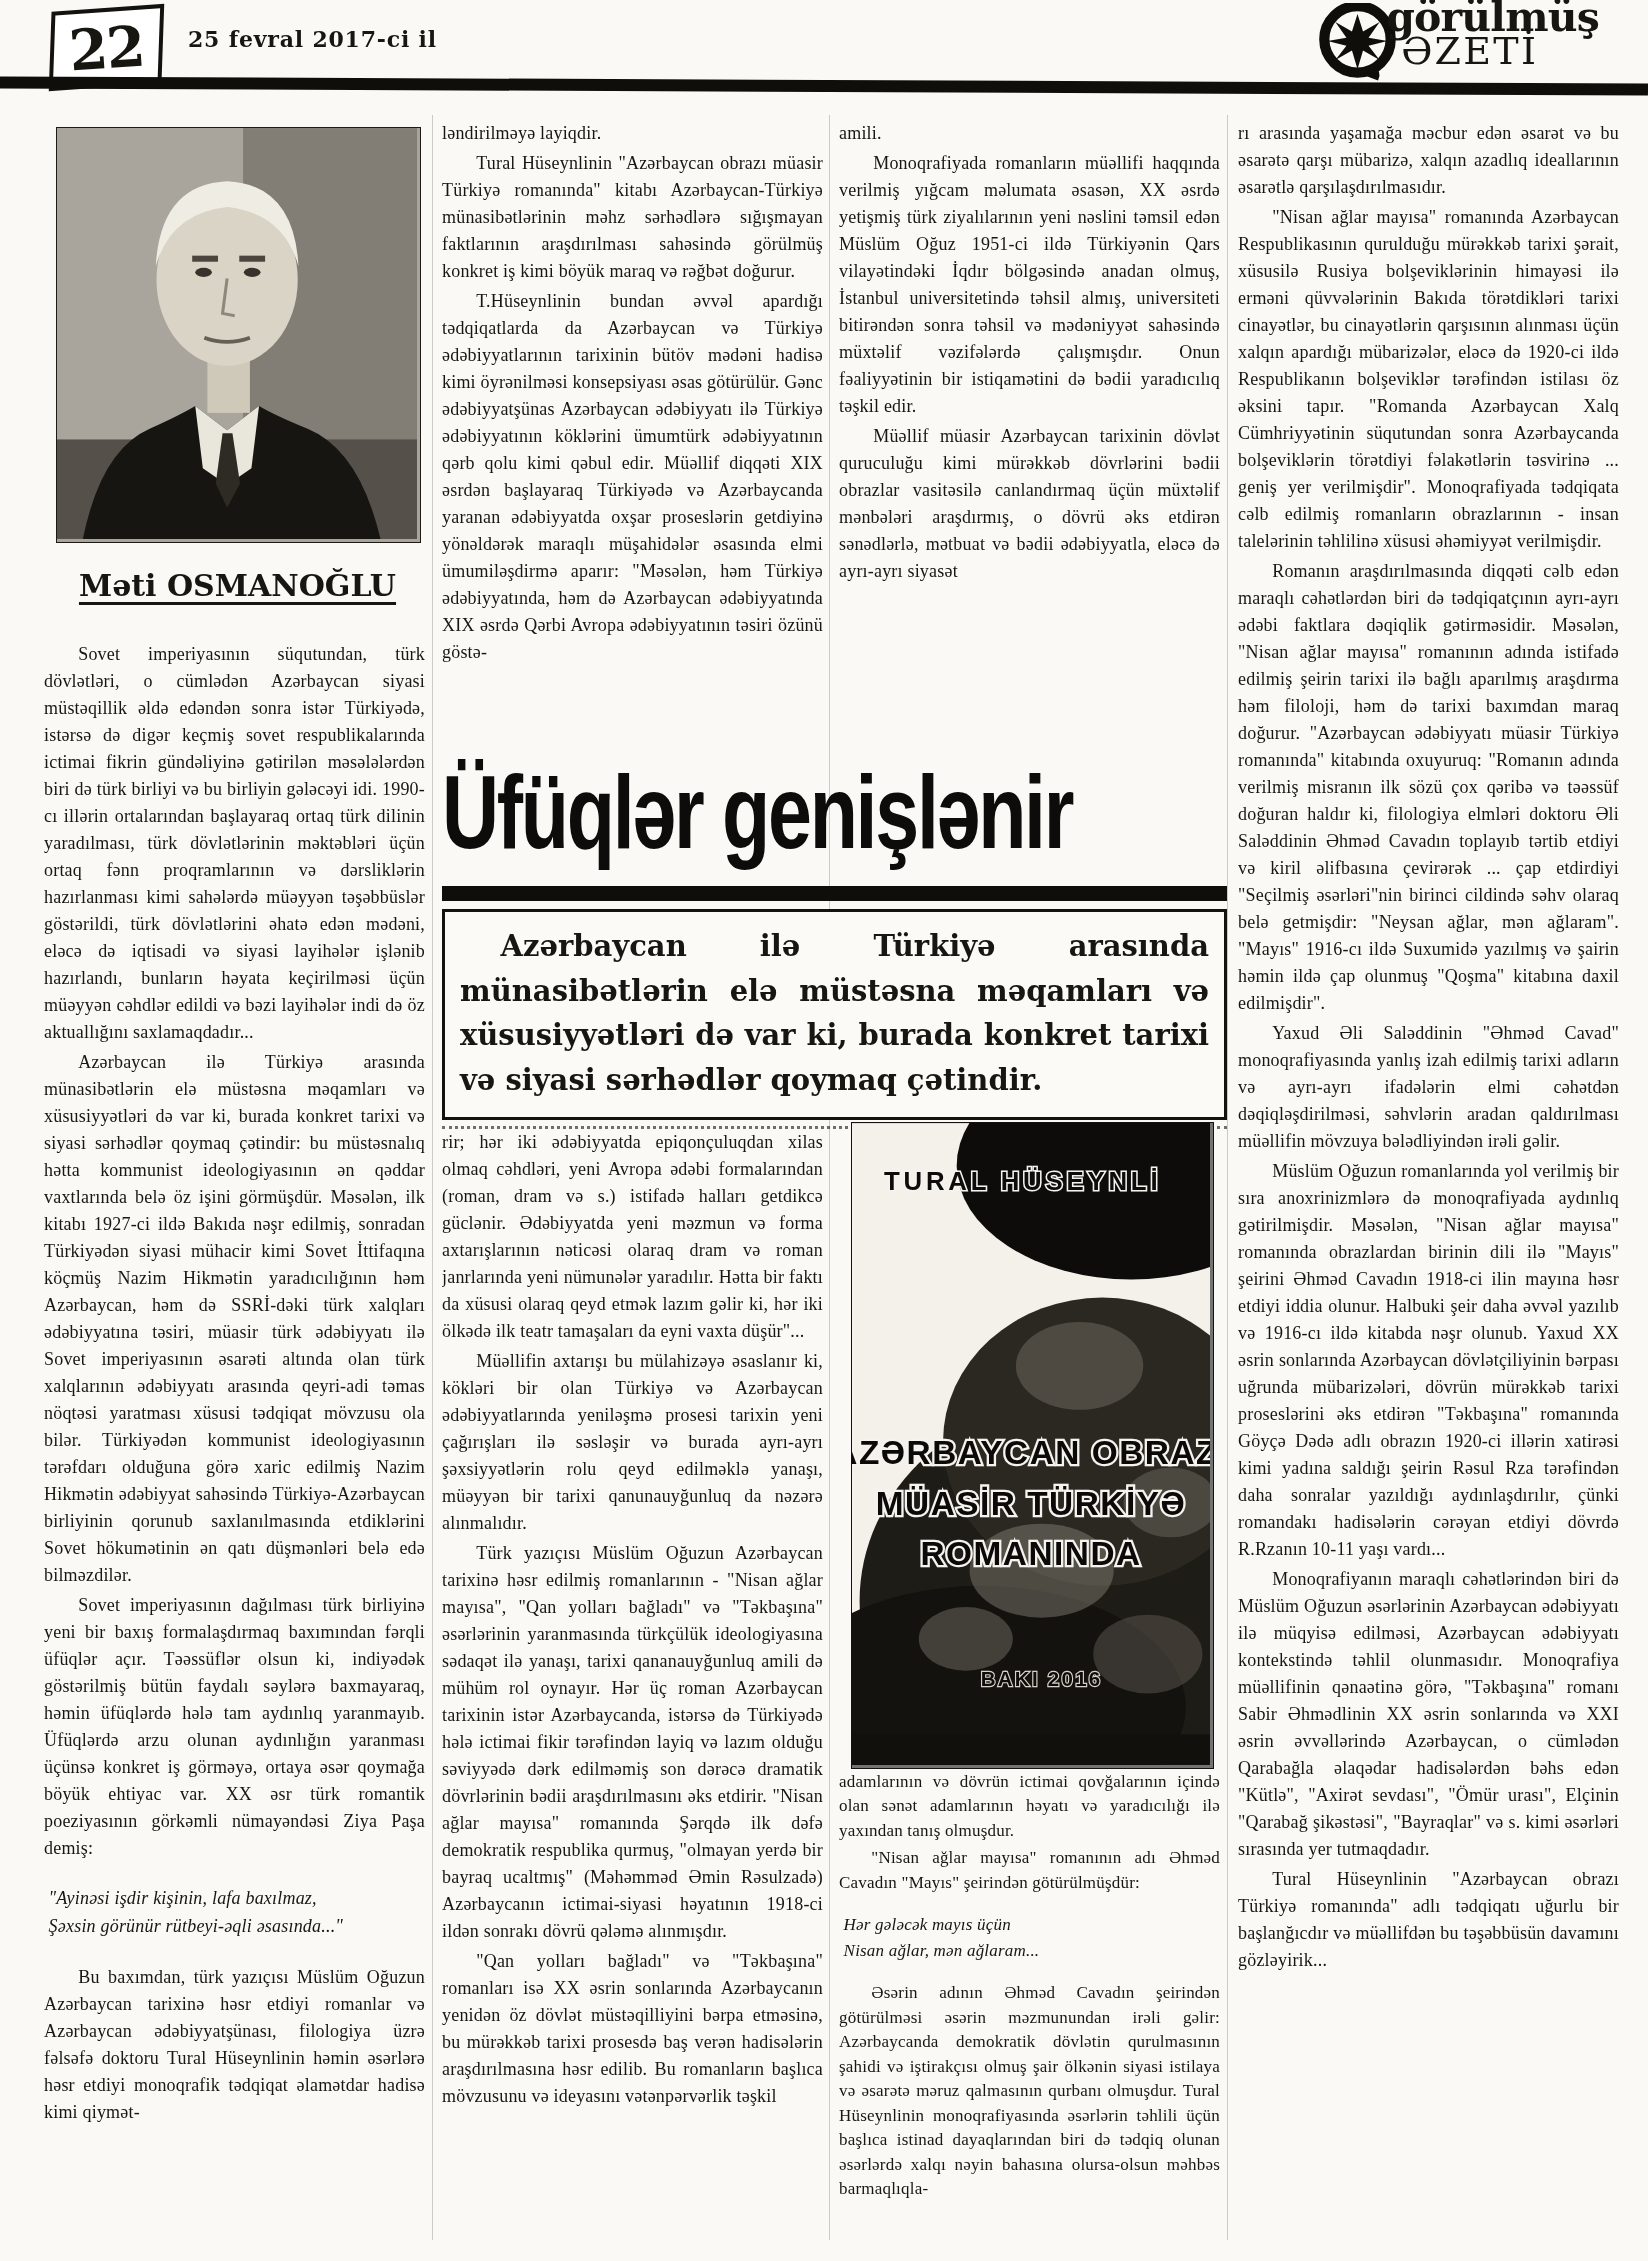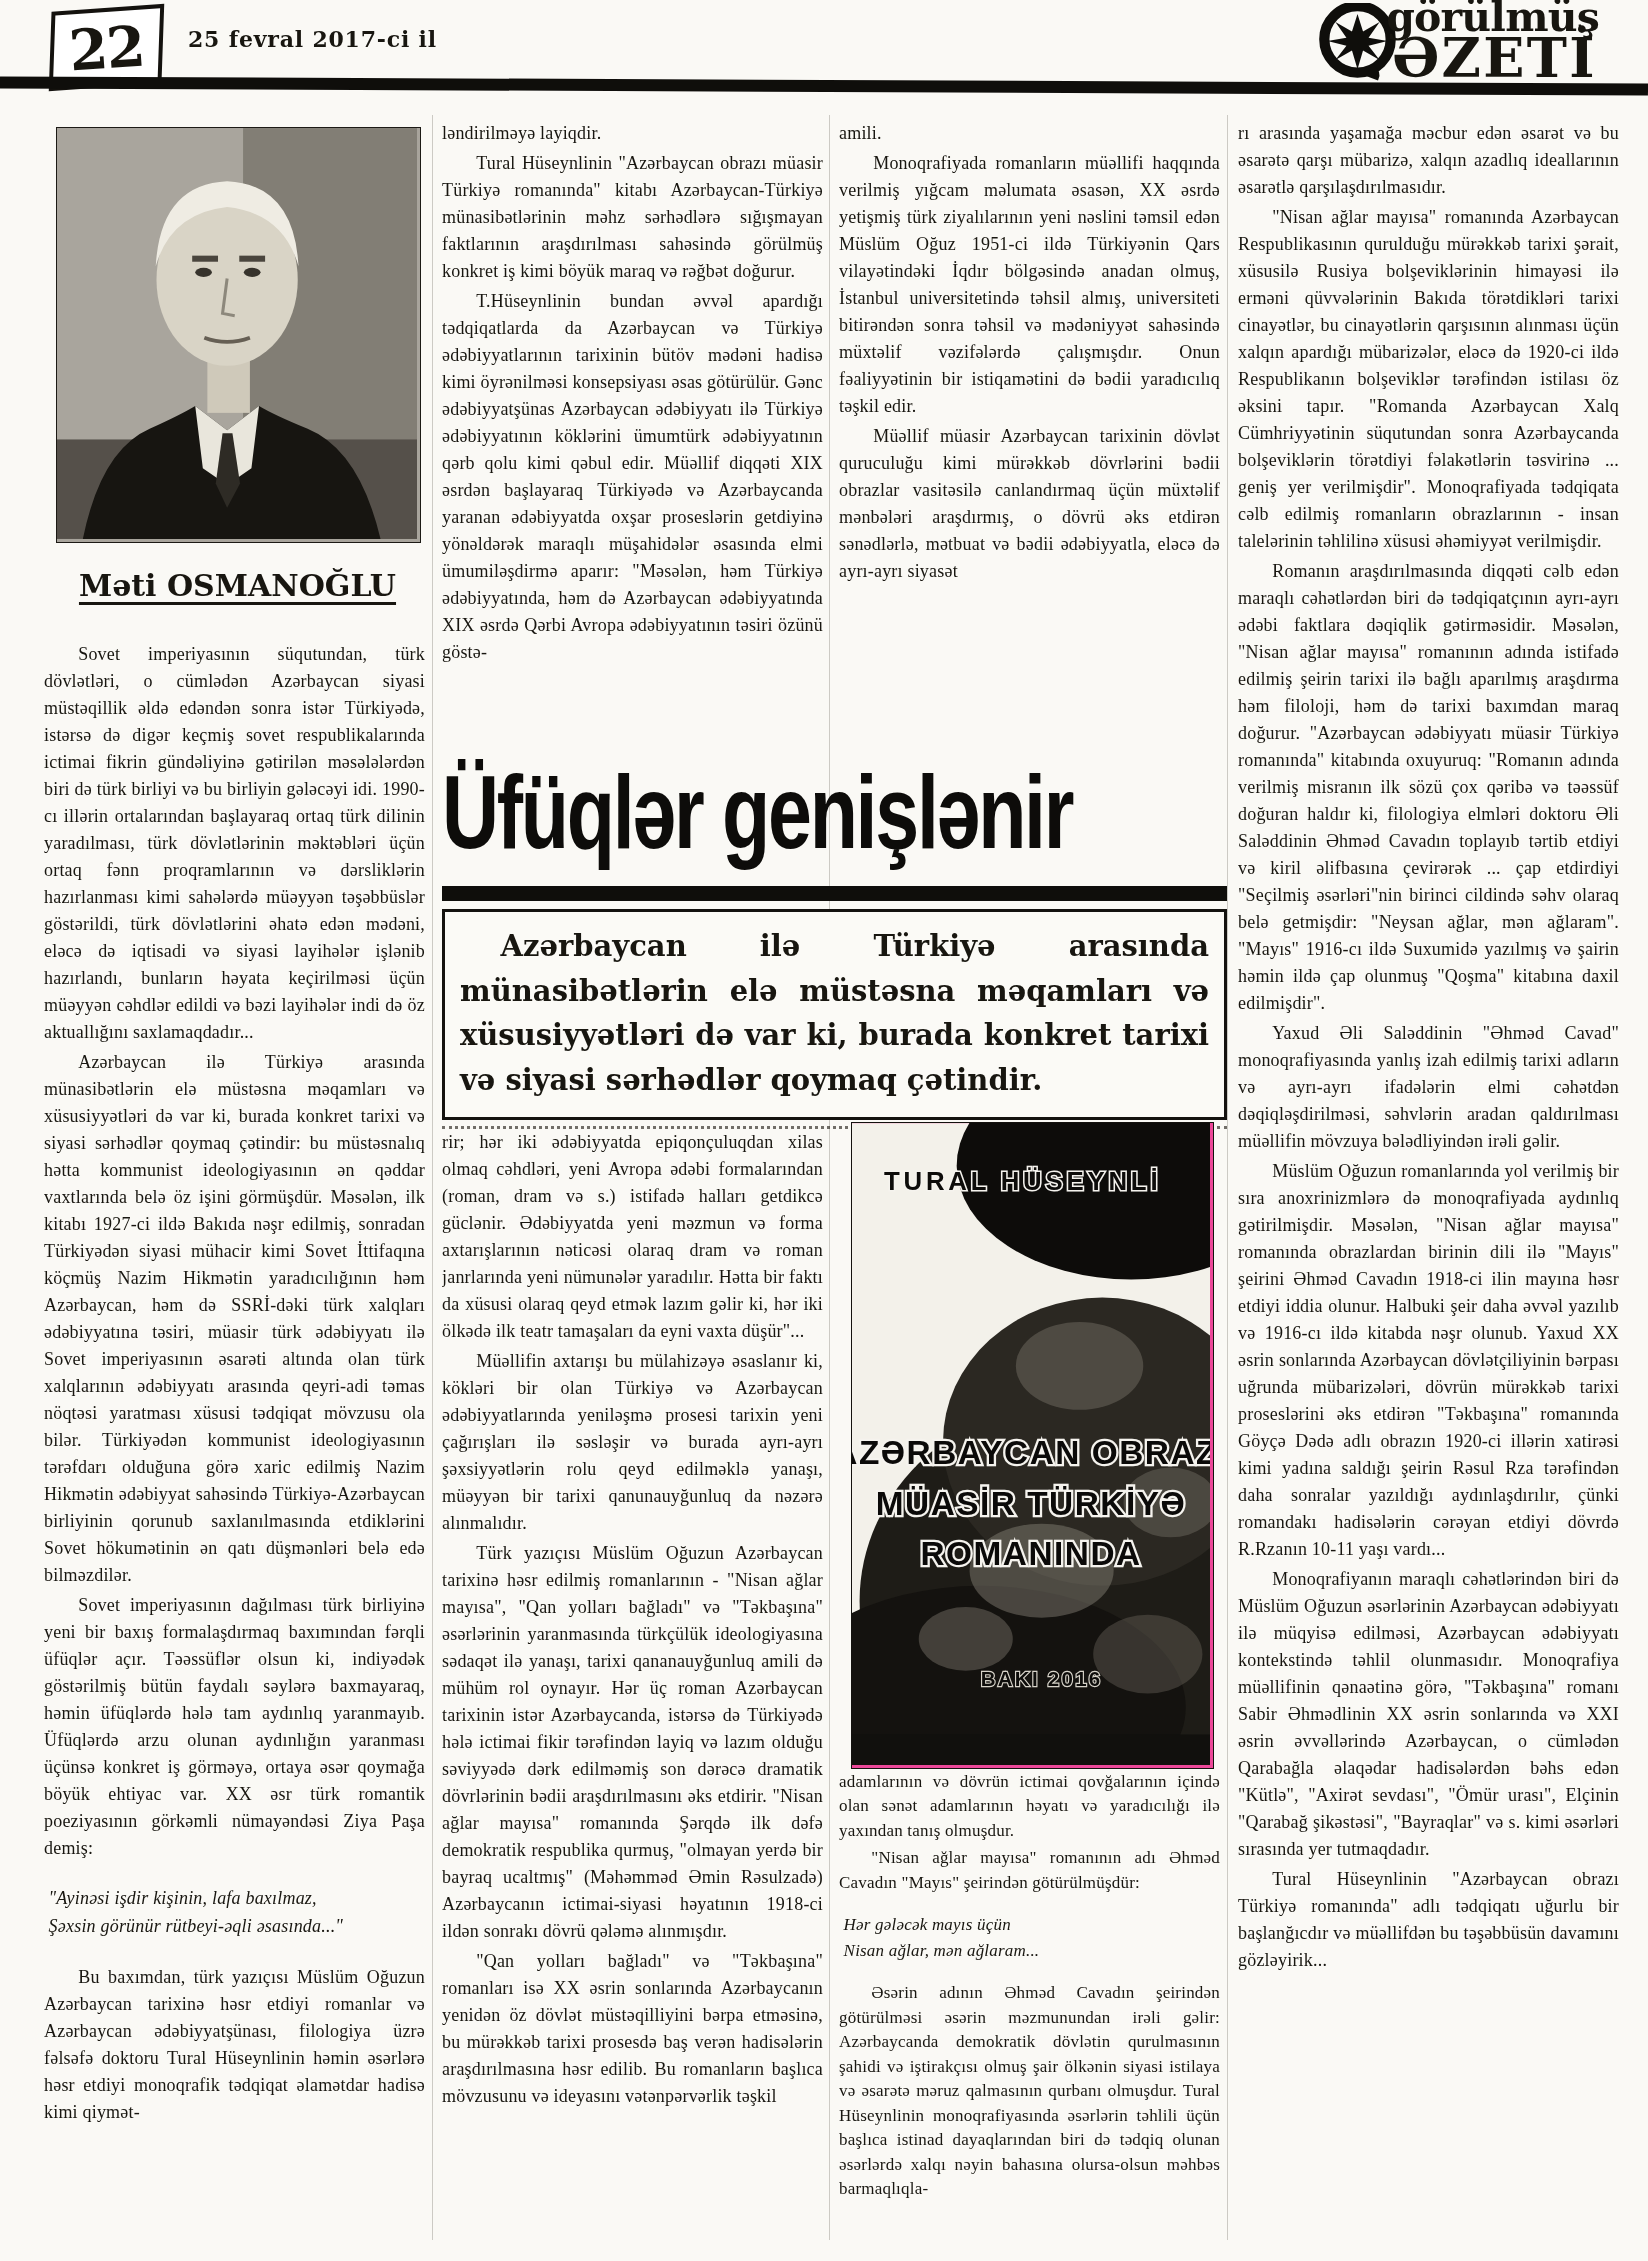"ƏZETİ" .masthead-line2 { font-size: 54px -> 38px; font-weight: bold -> normal; margin-left: 6px -> 15px }
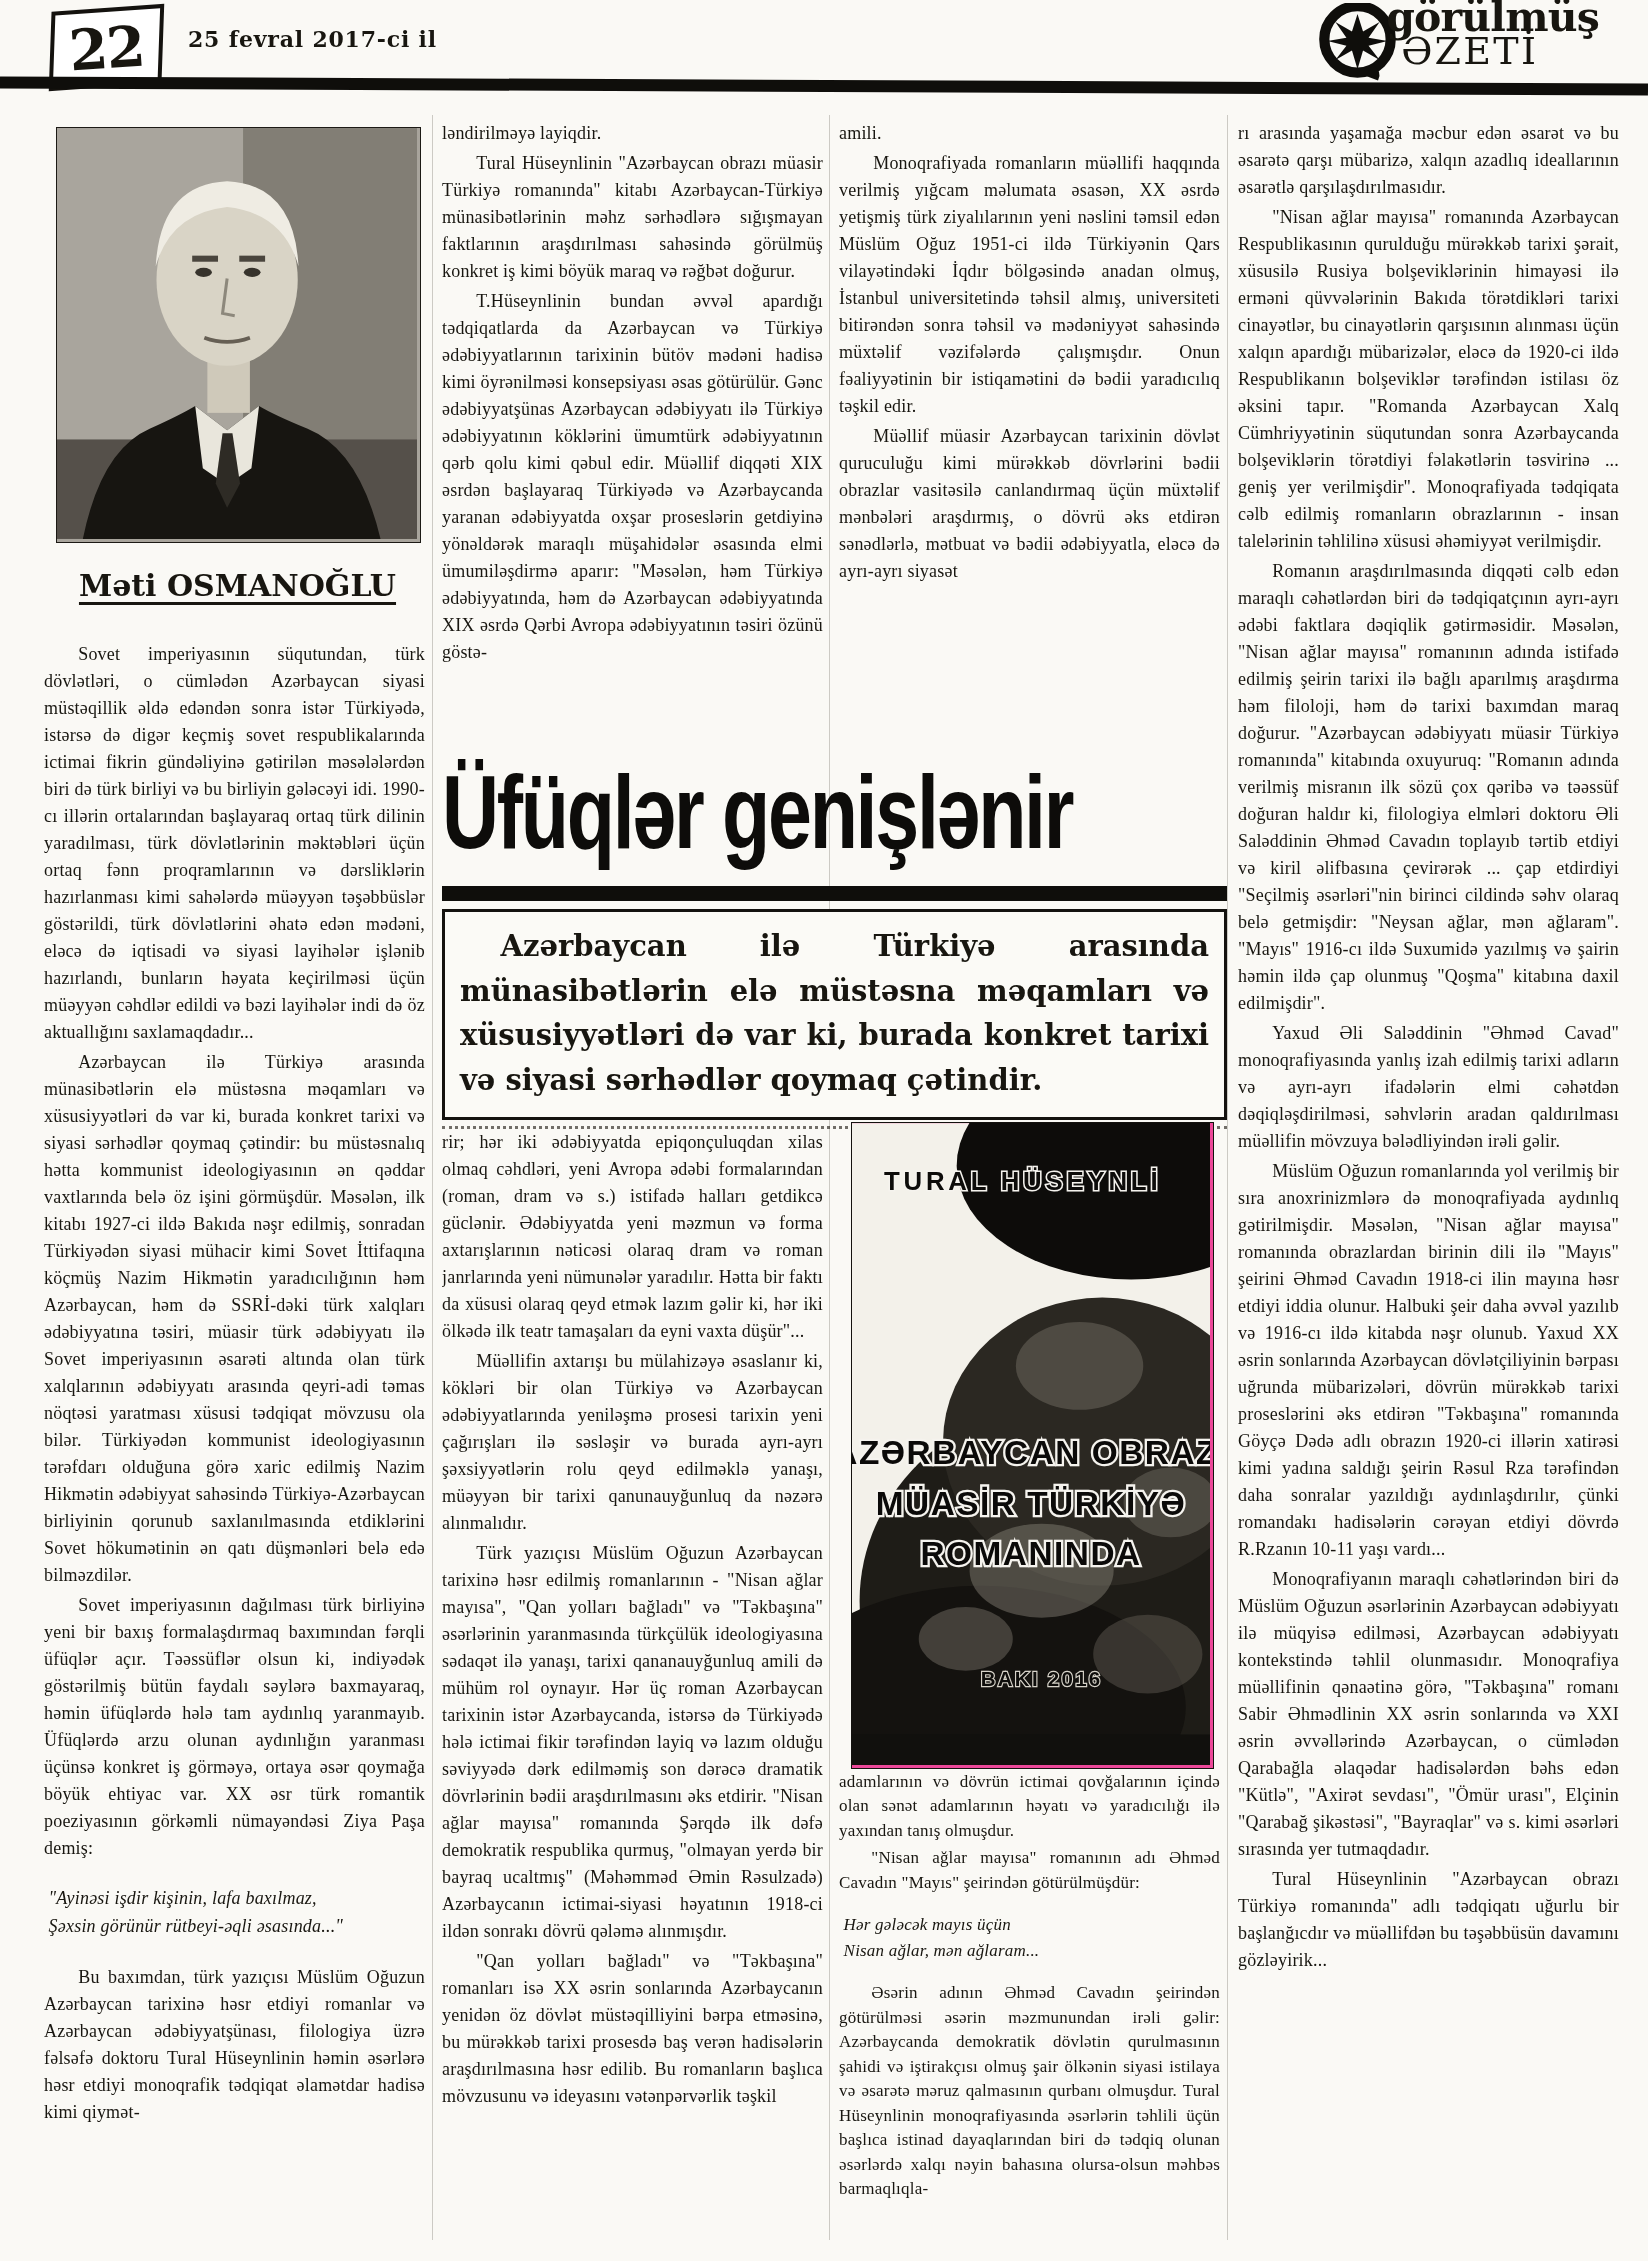"TURAL HÜSEYNLİ" .book-cover { background: #ec4899 -> #737373 }
